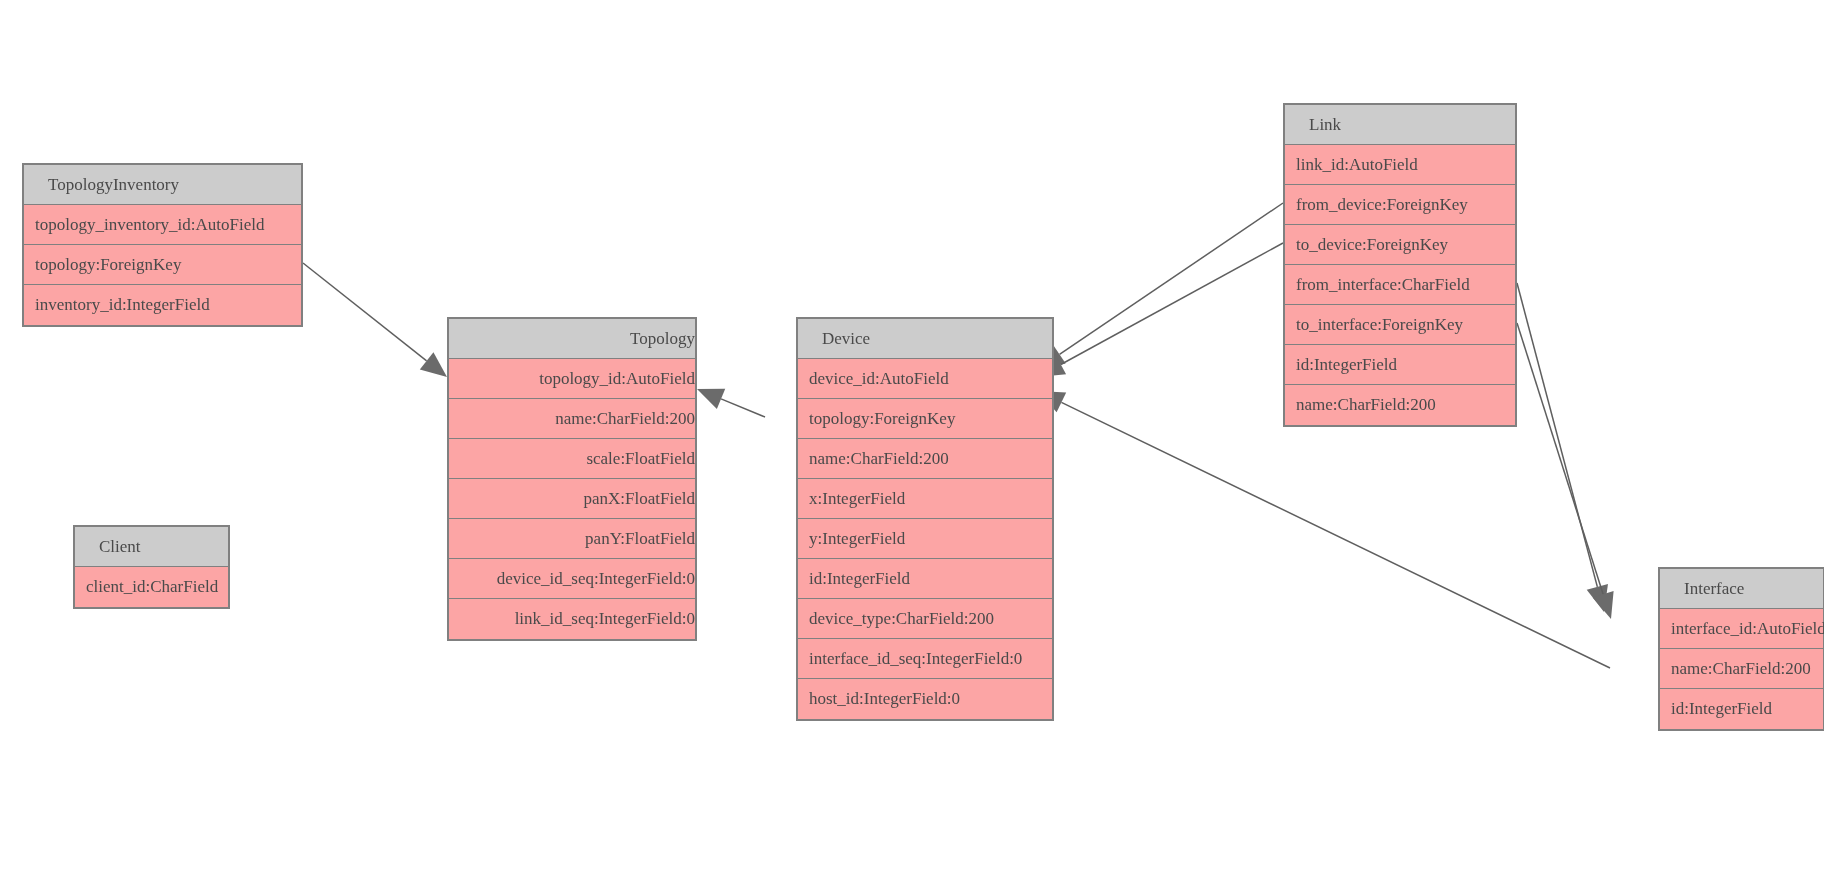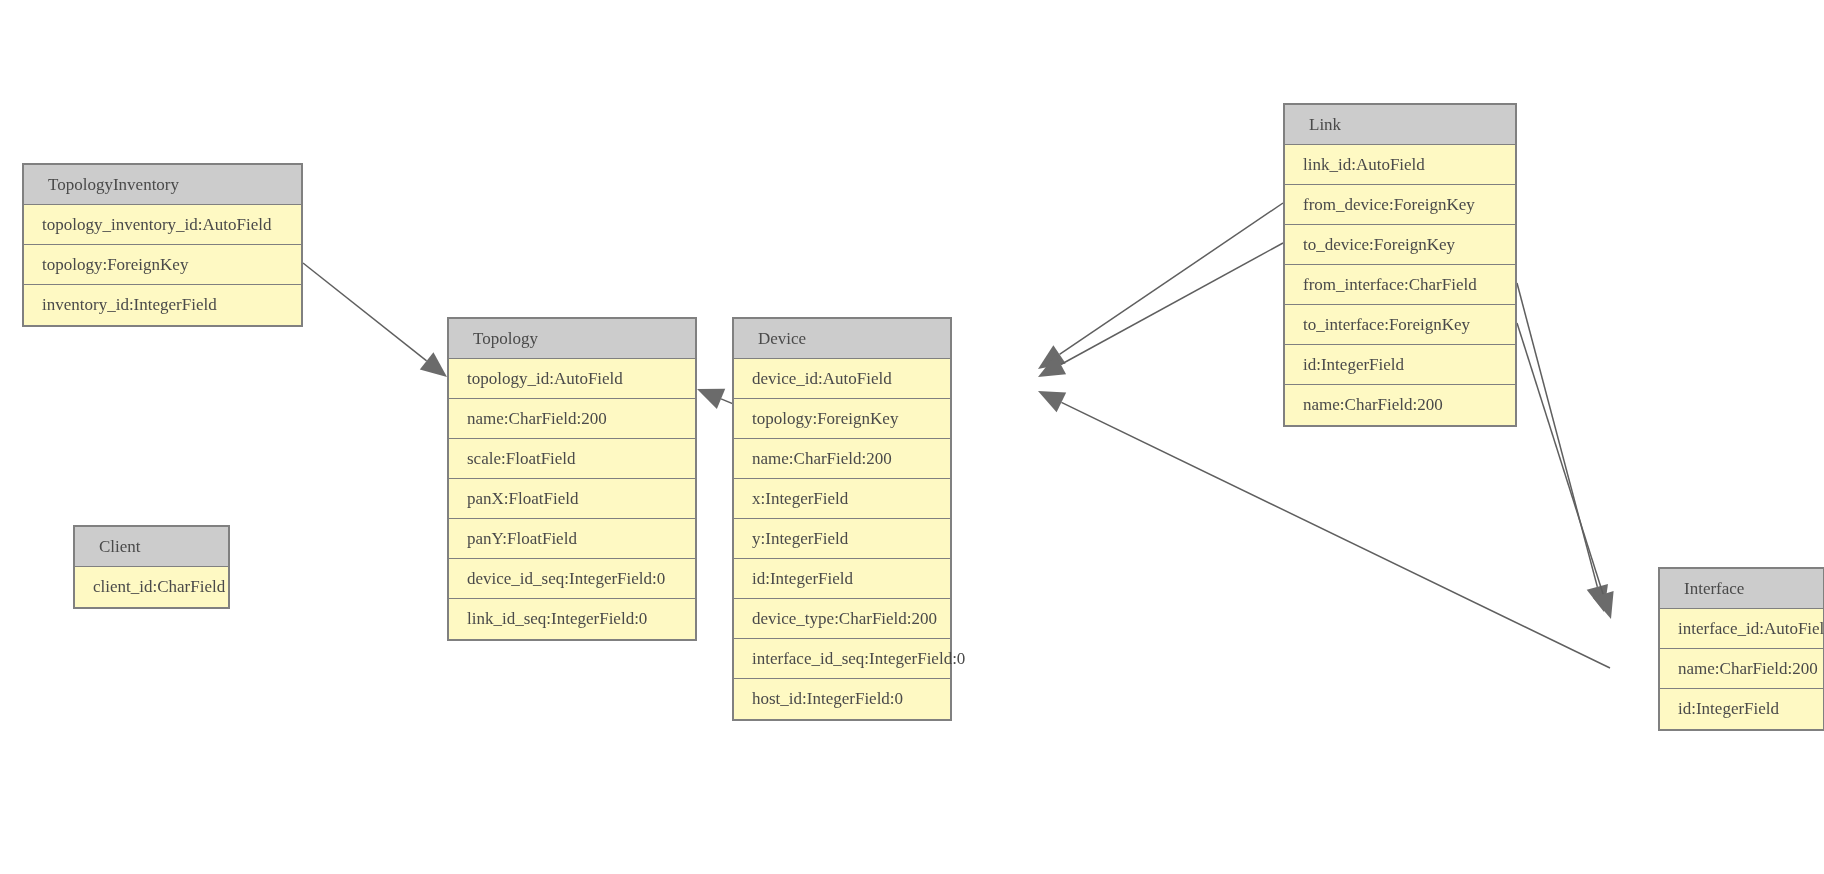"link_id:AutoField" .entity .row { background: #fef9c3 -> #fca5a5; padding-left: 18px -> 11px }
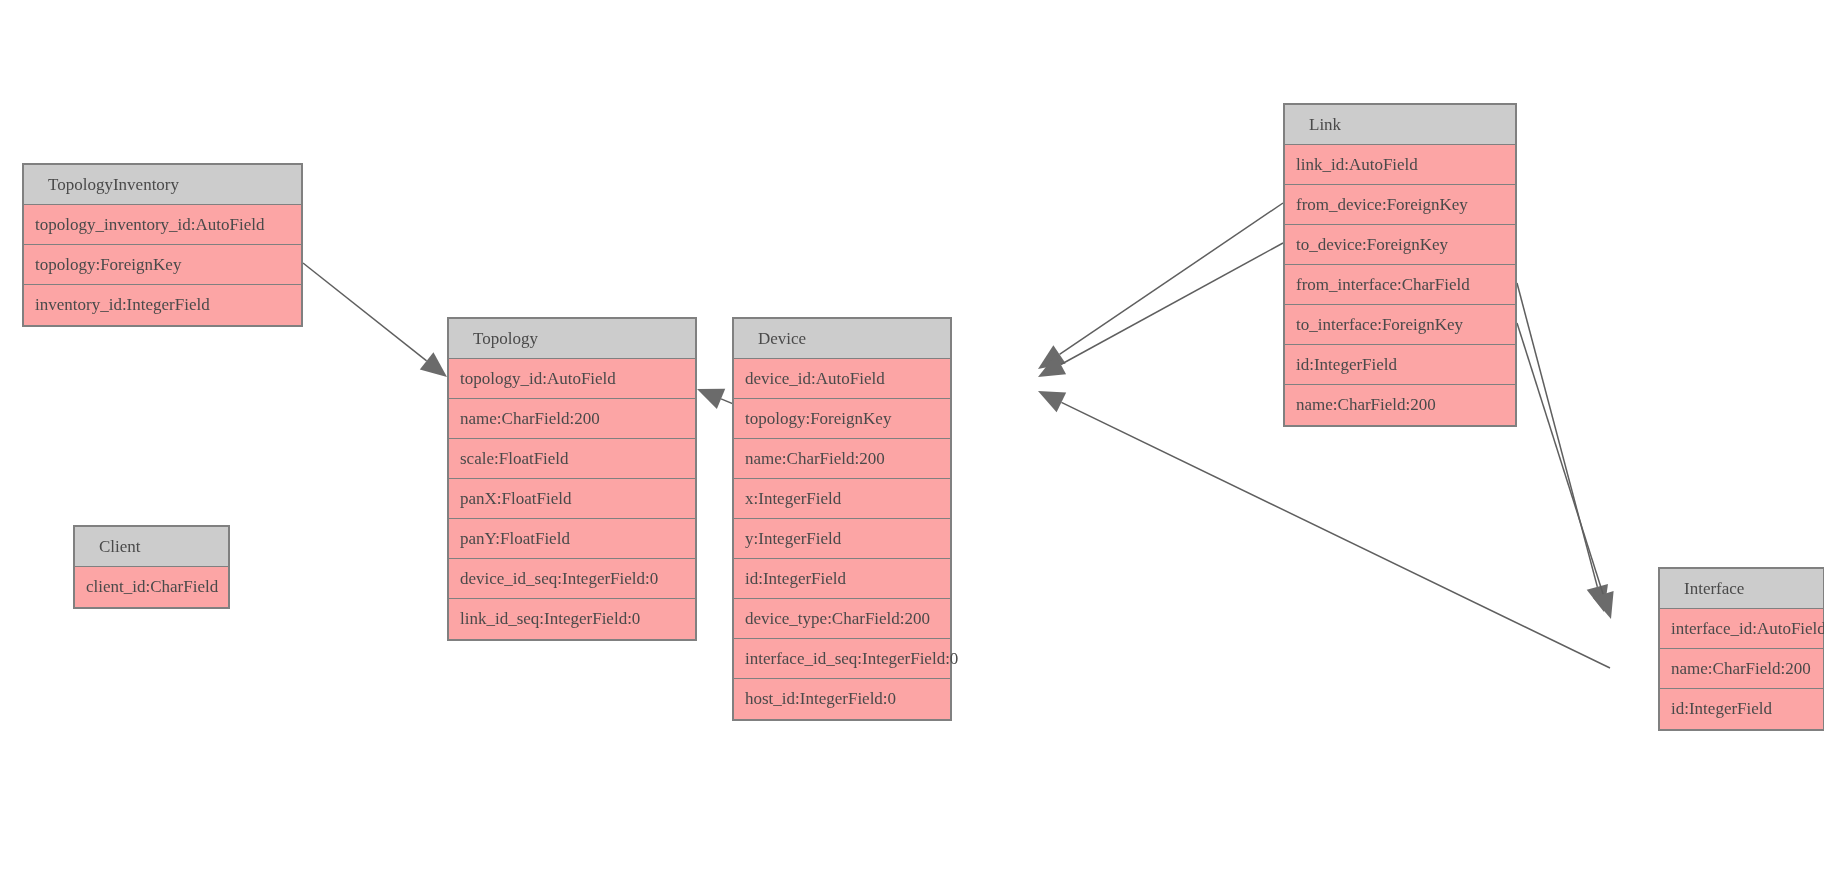"Topology" div.entity { text-align: none -> right }
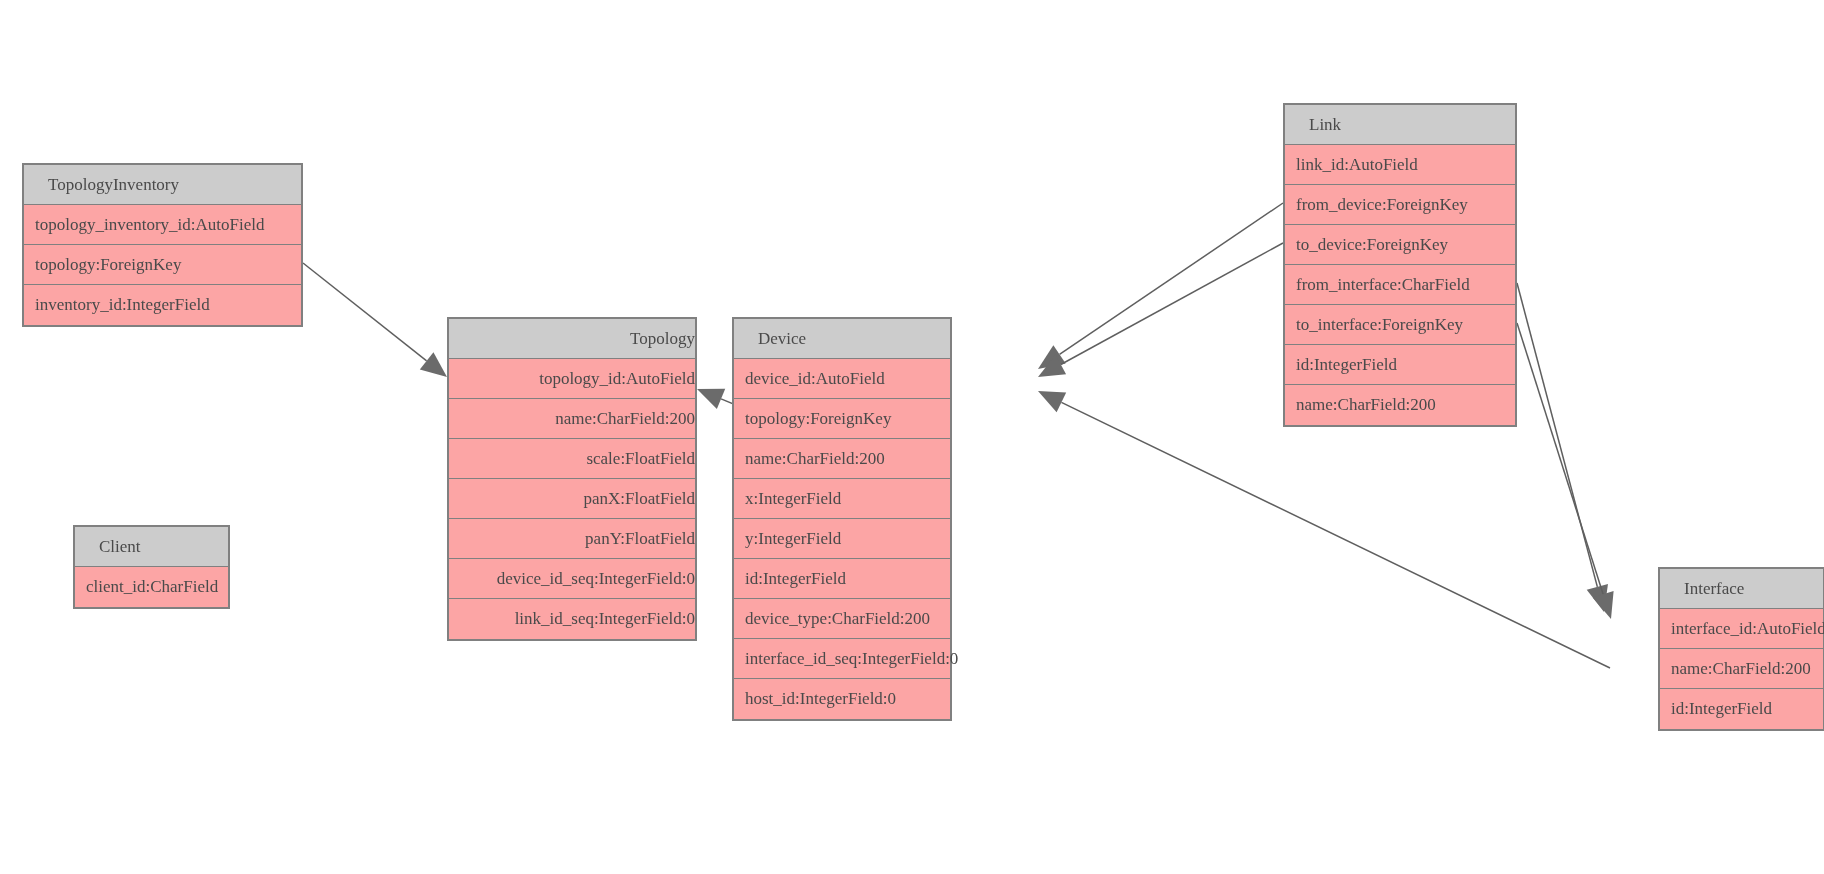"Device" div.entity { left: 732px -> 796px; width: 220px -> 258px }
